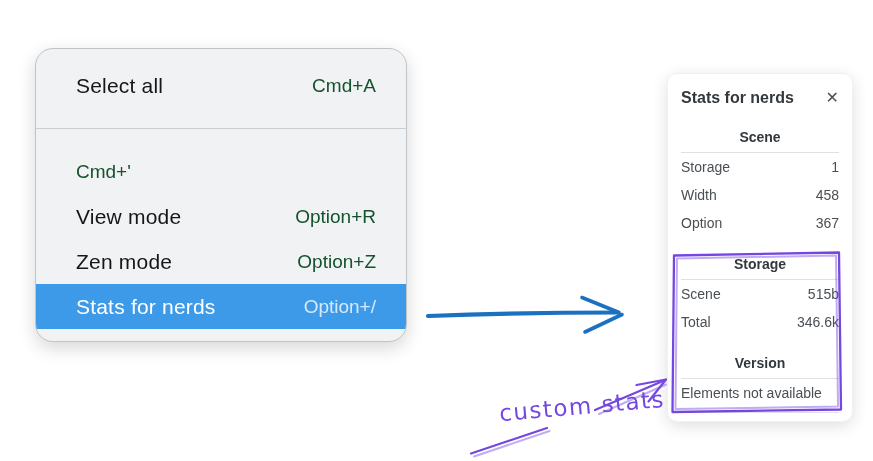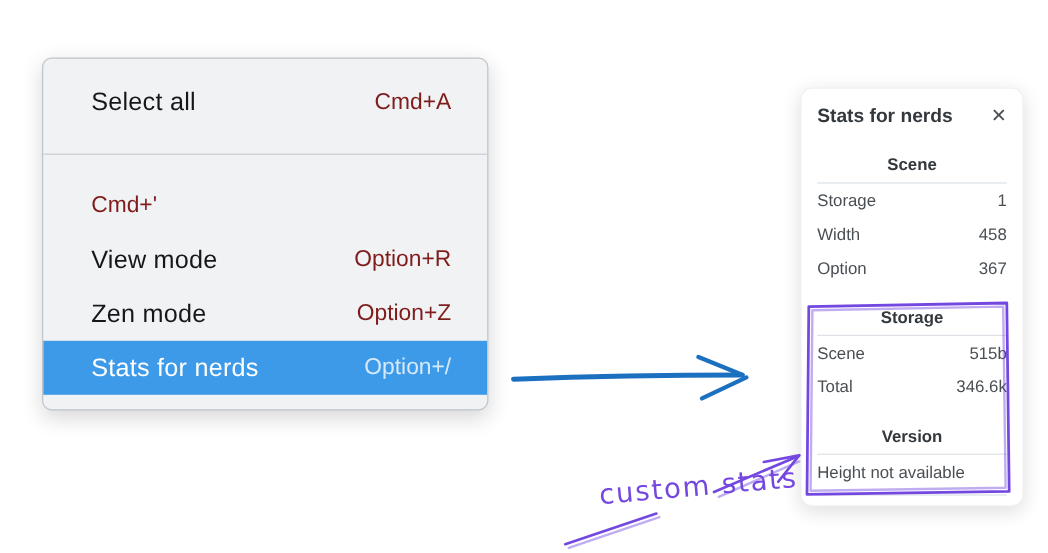"Select all" .menu { border-radius: 8px -> 18px }
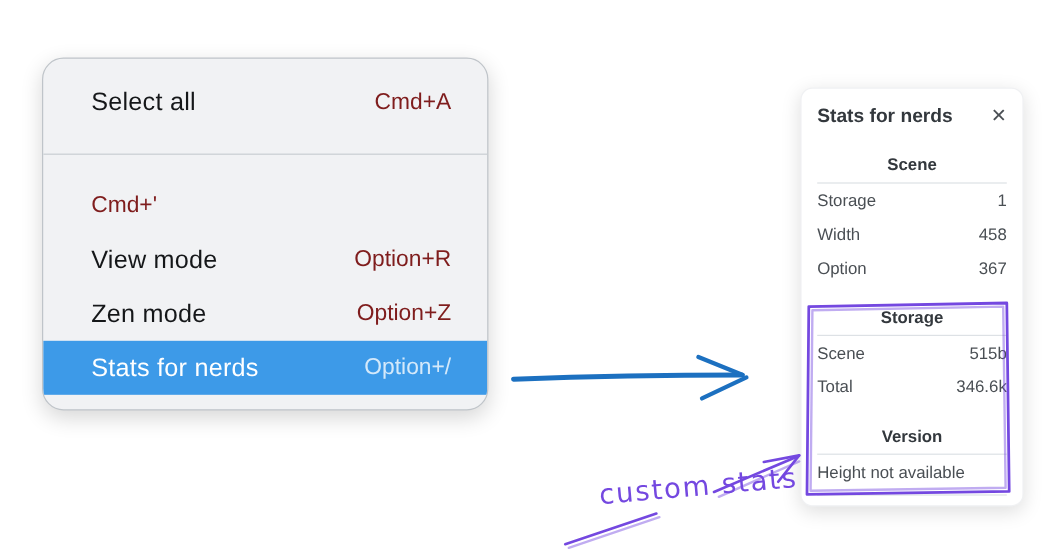"Cmd+A" .mi-shortcut { color: #7f1d1d -> #14532d }
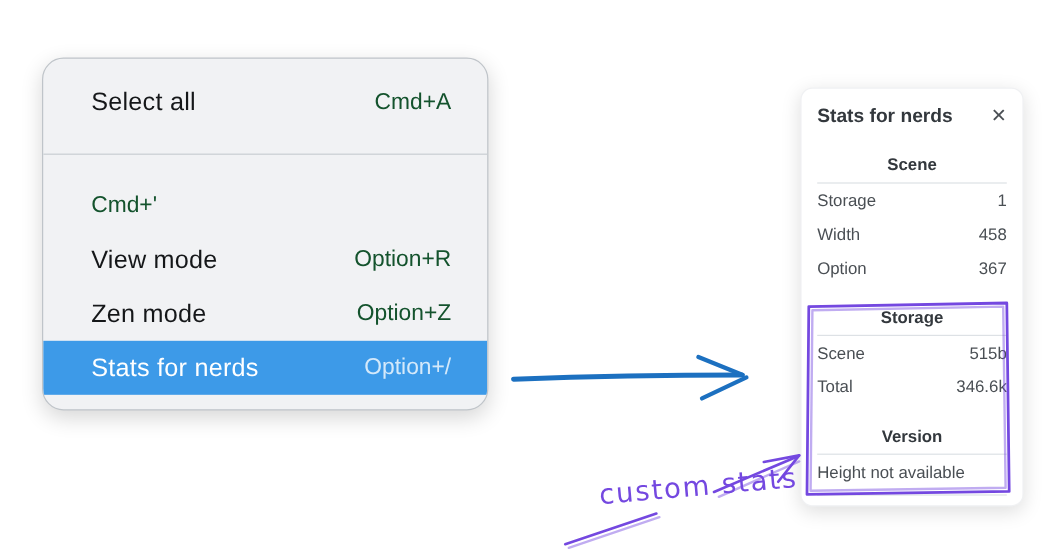"Height not available" span.single { text: Height -> Elements }
